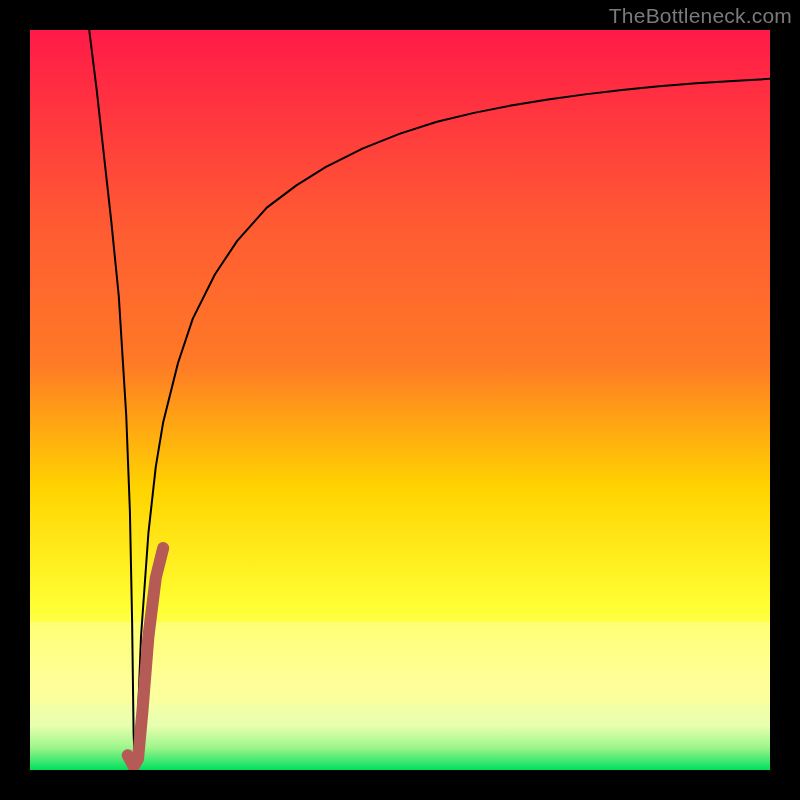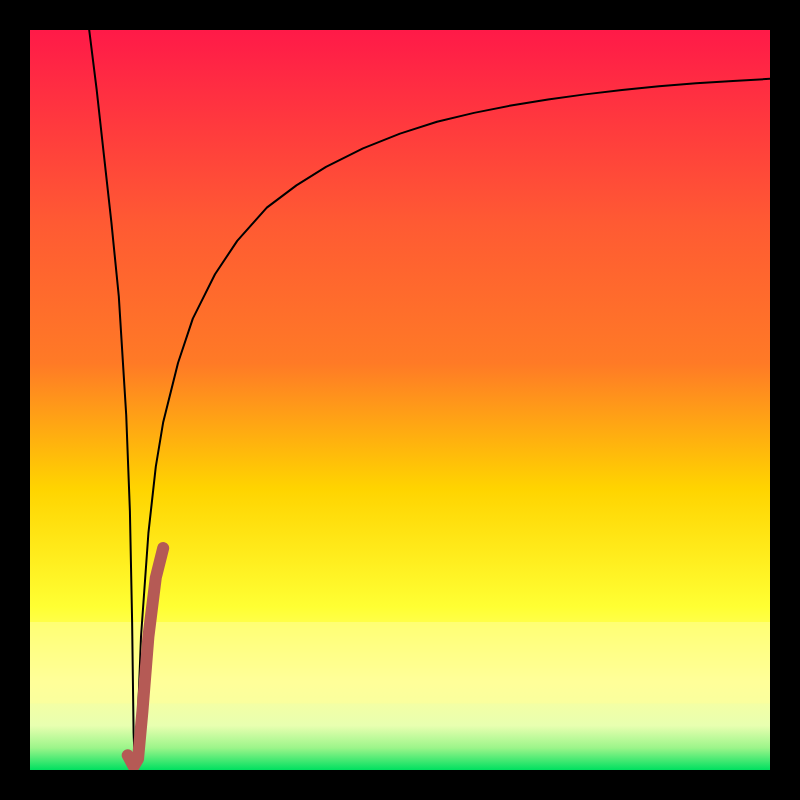"TheBottleneck.com" div.watermark { html: none -> <div>TheBottleneck.com</div> }
